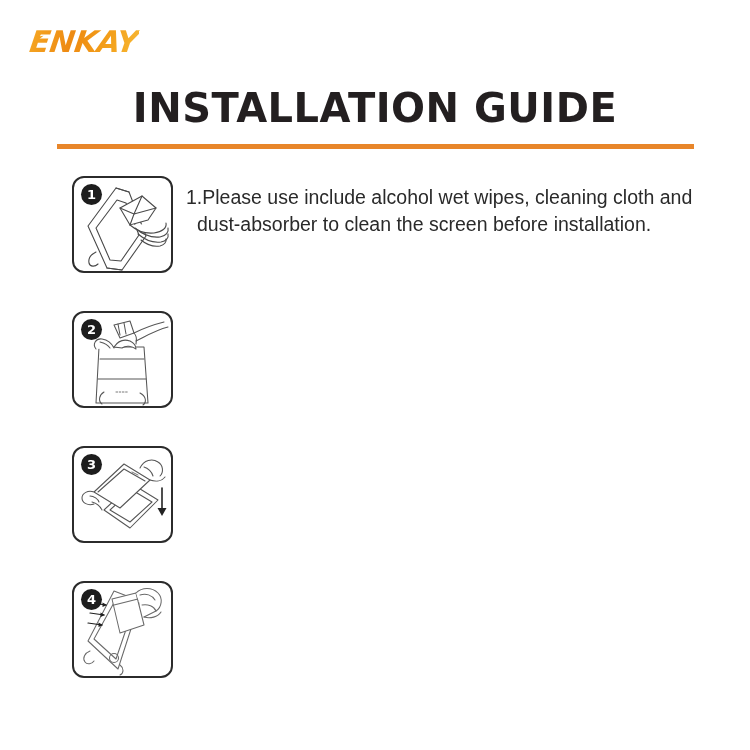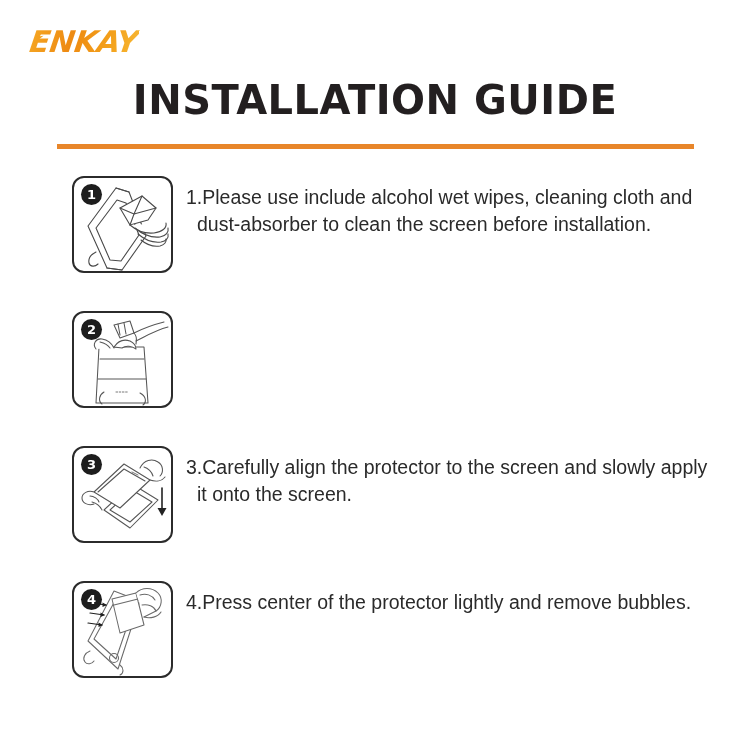"INSTALLATION GUIDE" .title { top: 78px -> 86px }
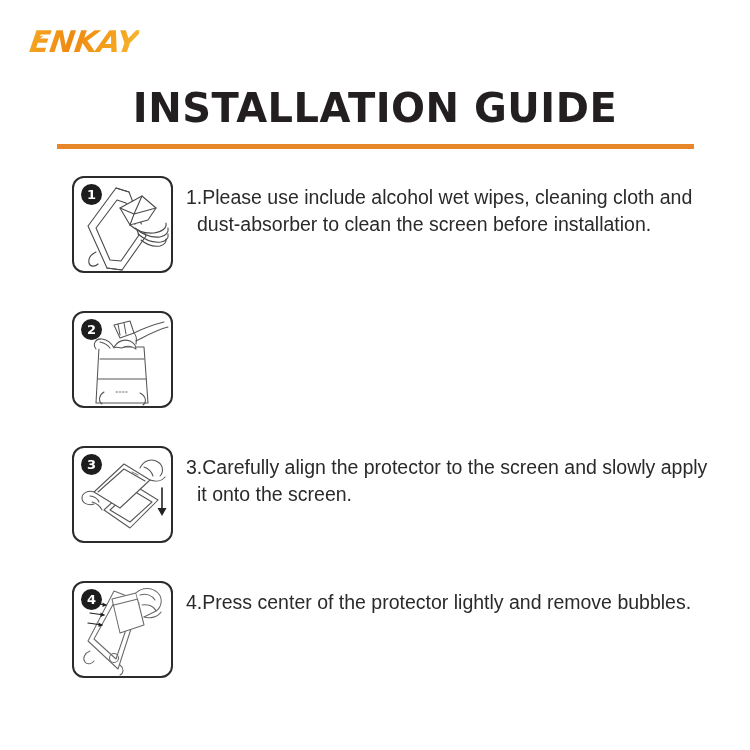"3.Carefully align the protector to" div.step-text { html: <div>3.Carefully align the protector to the screen and slowly apply it onto the screen.</div> -> none }
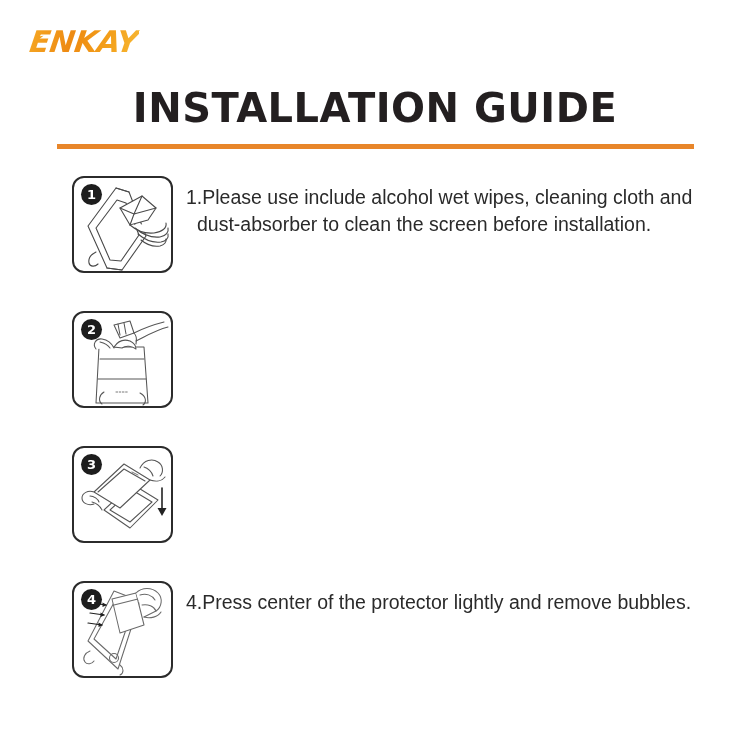"4.Press center of the protector" div.step-text { html: <div>4.Press center of the protector lightly and remove bubbles.</div> -> none }
